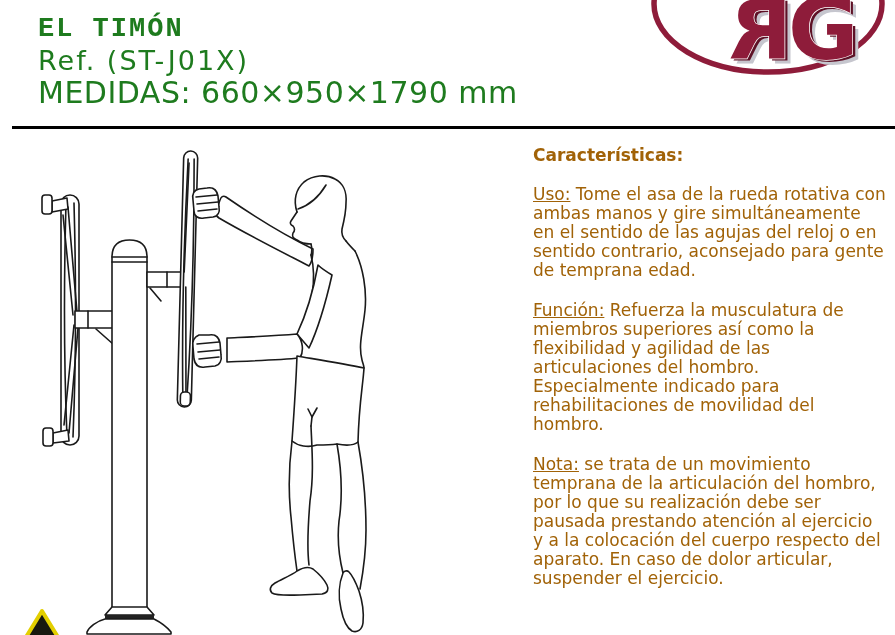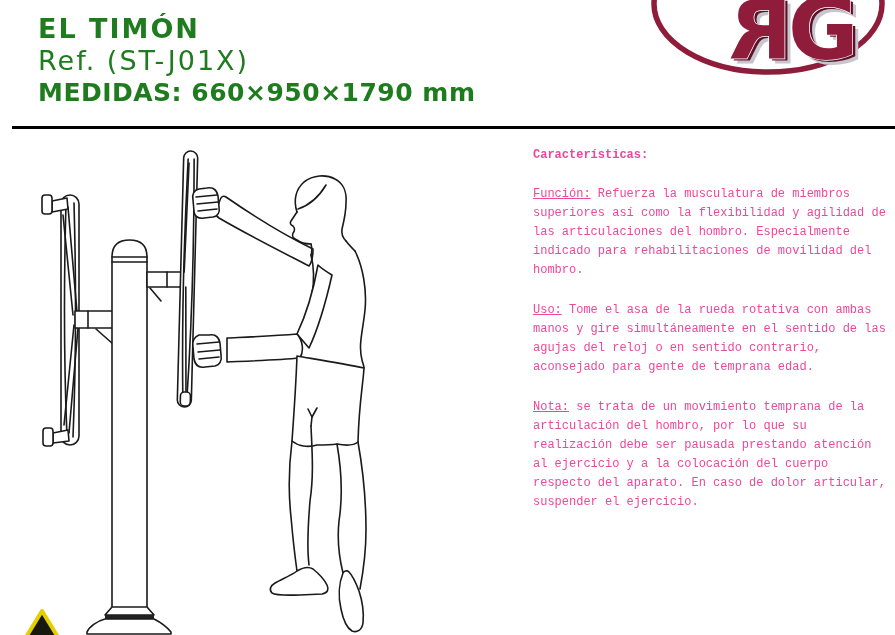"EL TIMÓN" .title-line1 { font-family: none -> Liberation Mono, monospace }
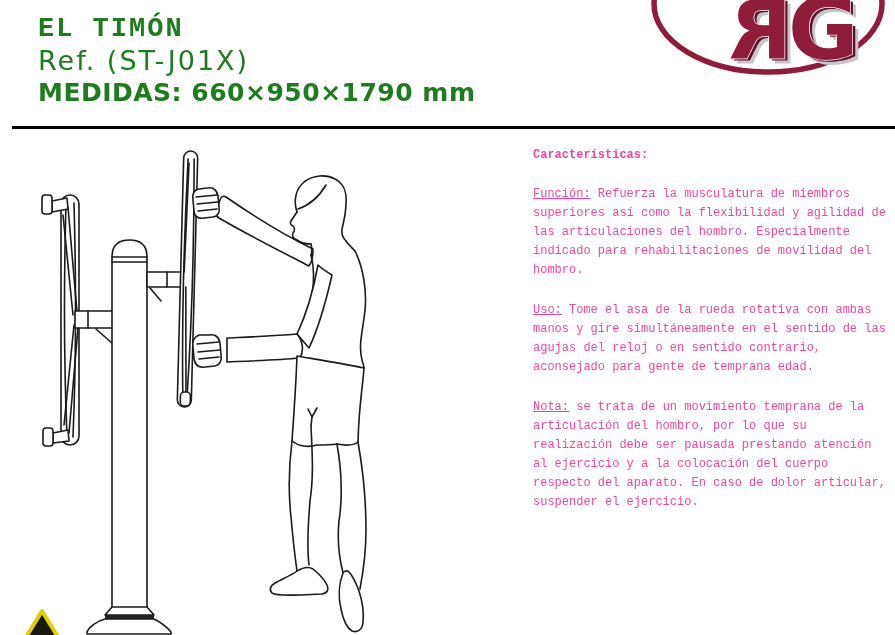"MEDIDAS: 660×950×1790 mm" .title-line3 { font-size: 25px -> 30px; font-weight: bold -> normal }
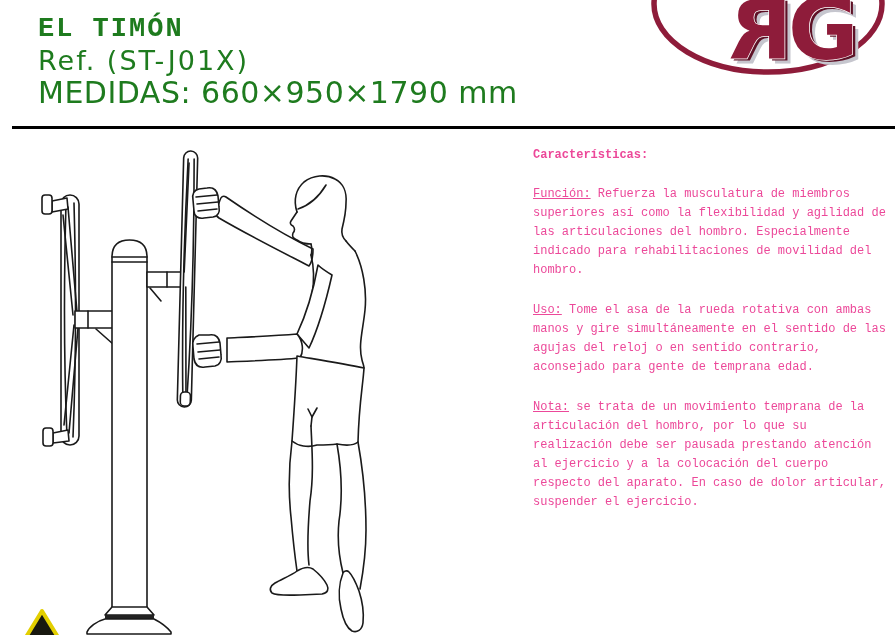"Características:" .specs { color: #ec4899 -> #a16207; font-family: Liberation Mono, monospace -> none; font-size: 12px -> 17px }
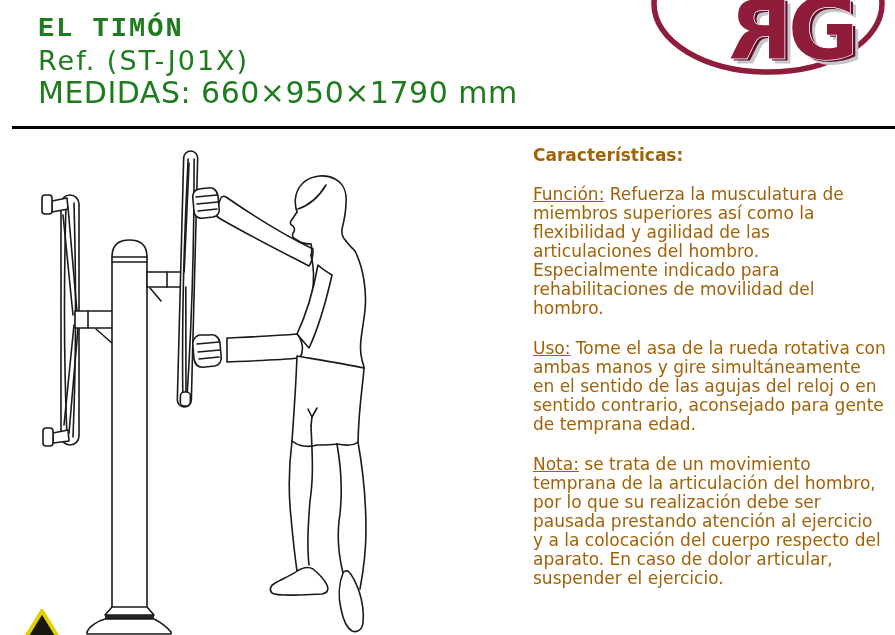"Función: Refuerza la musculatura de" p.spec-par { order: before "Uso: Tome el asa de" -> after "Uso: Tome el asa de" }
